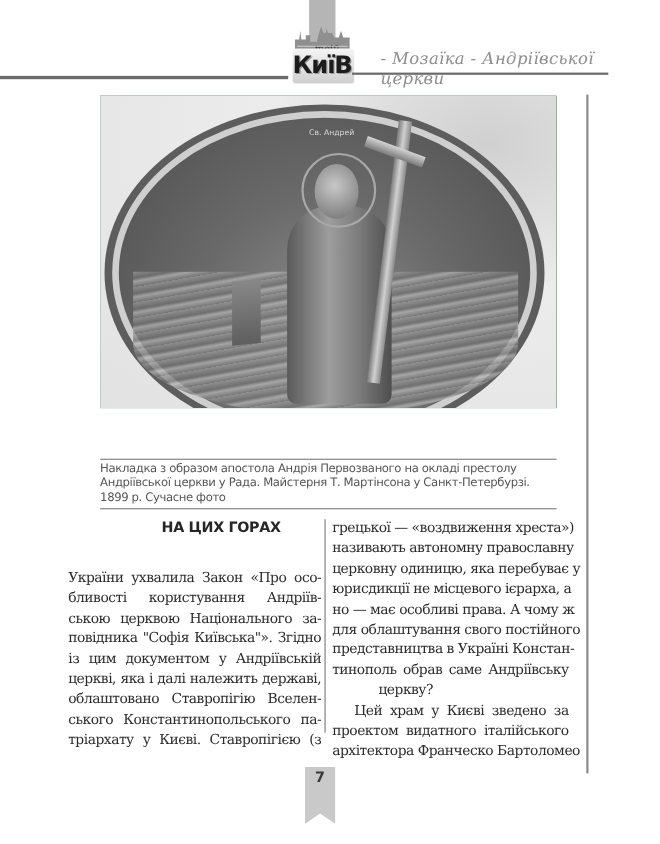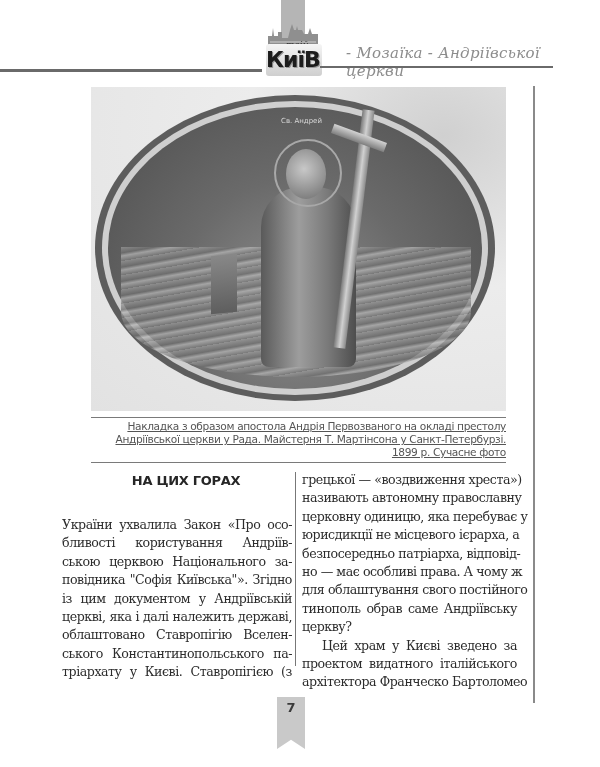"Св. Андрей" .photo { height: 324px -> 284px }
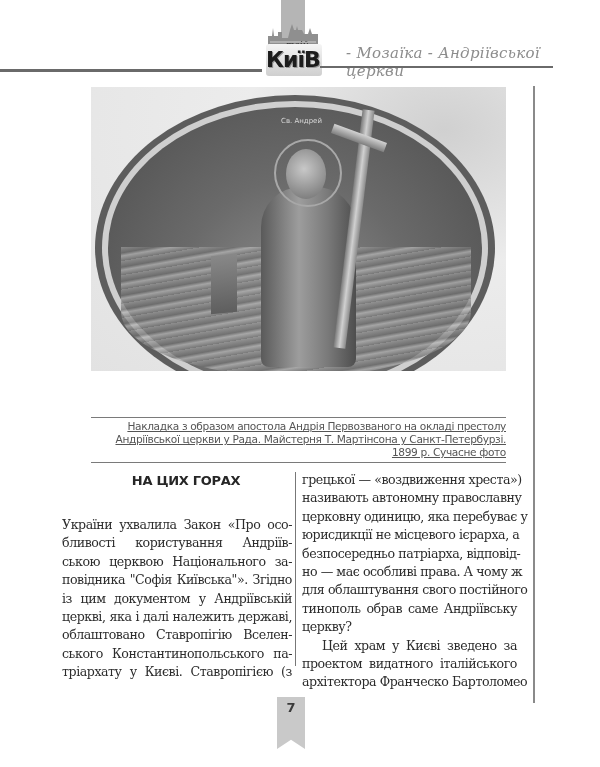"Накладка з образом апостола Андрія" .caption { text-align: right -> left; text-decoration: underline -> none }
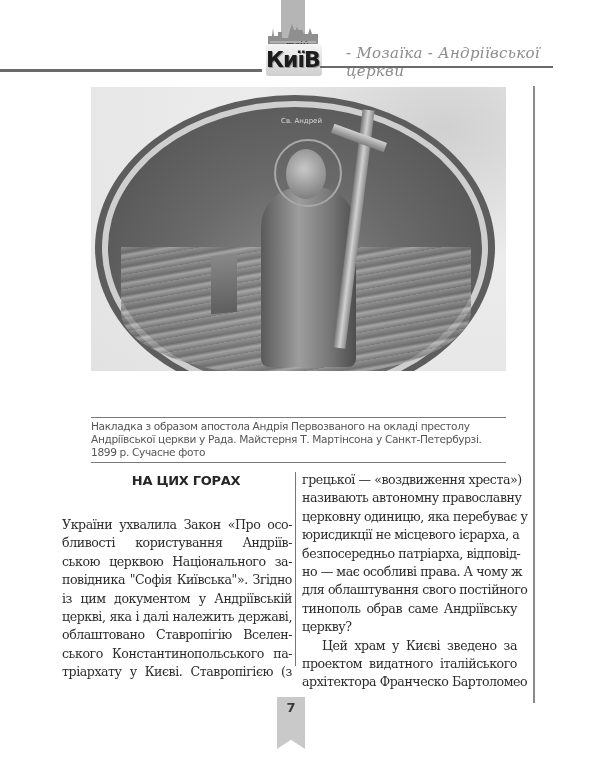"НА ЦИХ ГОРАХ" .heading { left: 82px -> 97px }
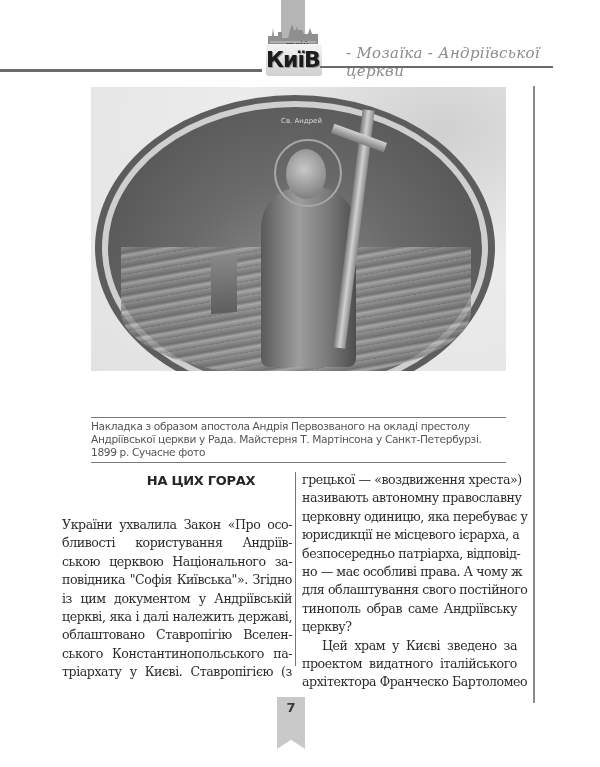"безпосередньо патріарха, відповід-" span.line { html: <span>безпосередньо патріарха, відповід-</span> -> none }
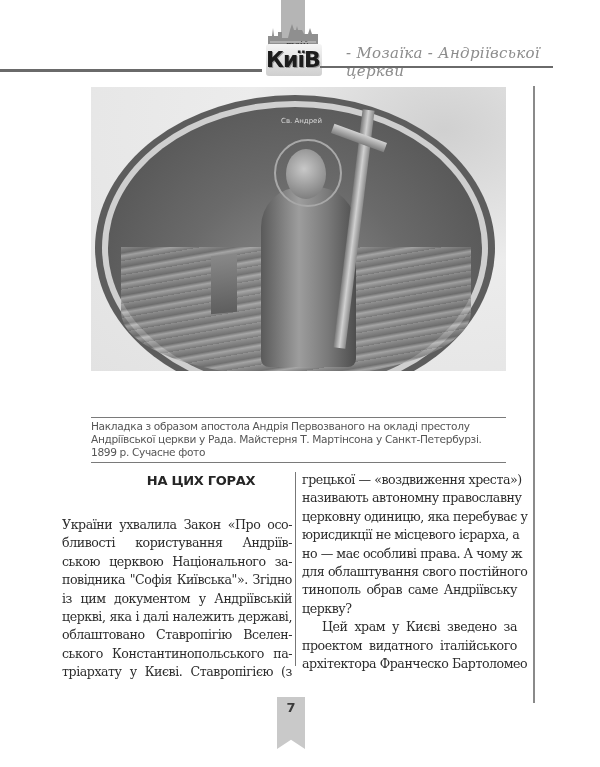"представництва в Україні Констан-" span.line { html: none -> <span>представництва в Україні Констан-</span> }
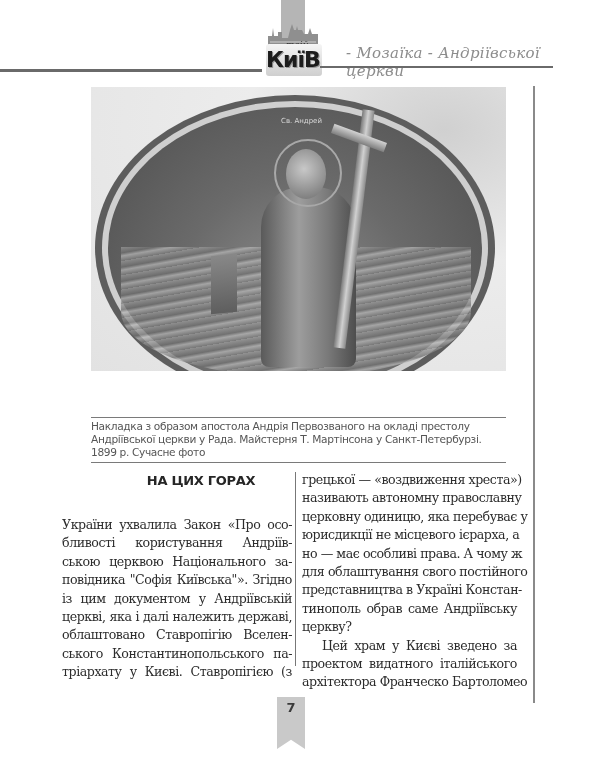"церкву?" .line.last { margin-left: none -> 42px }
